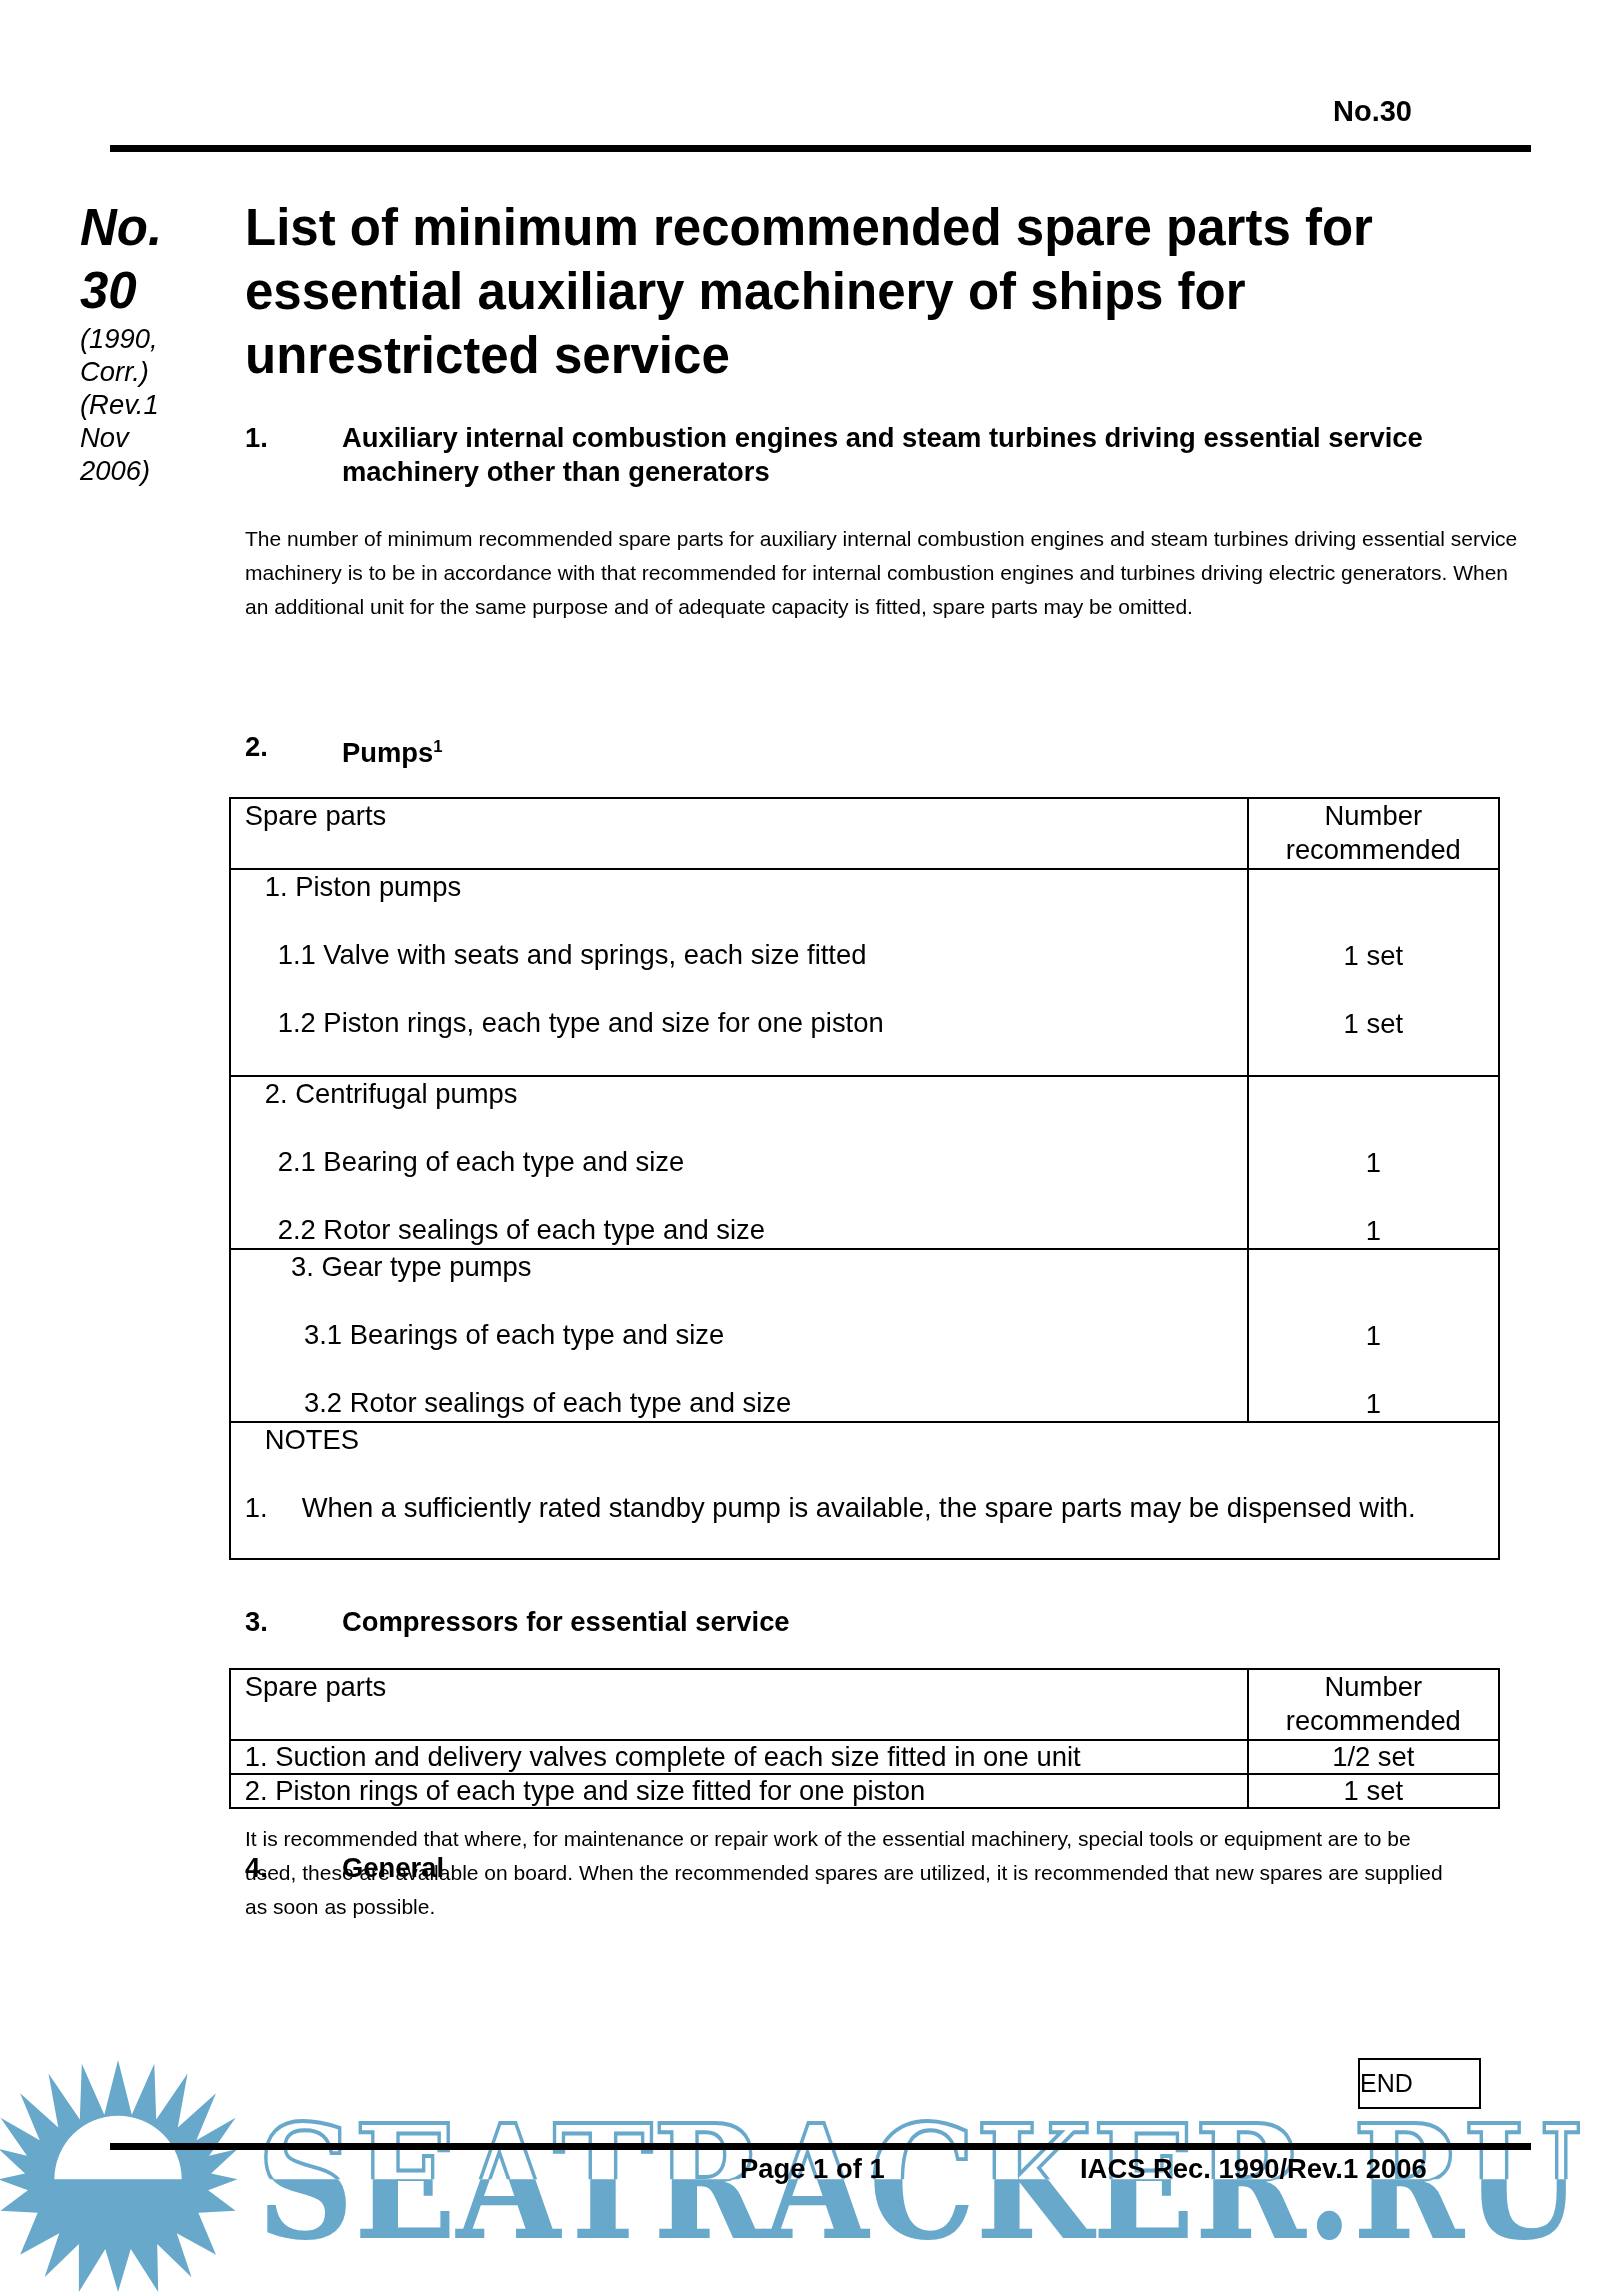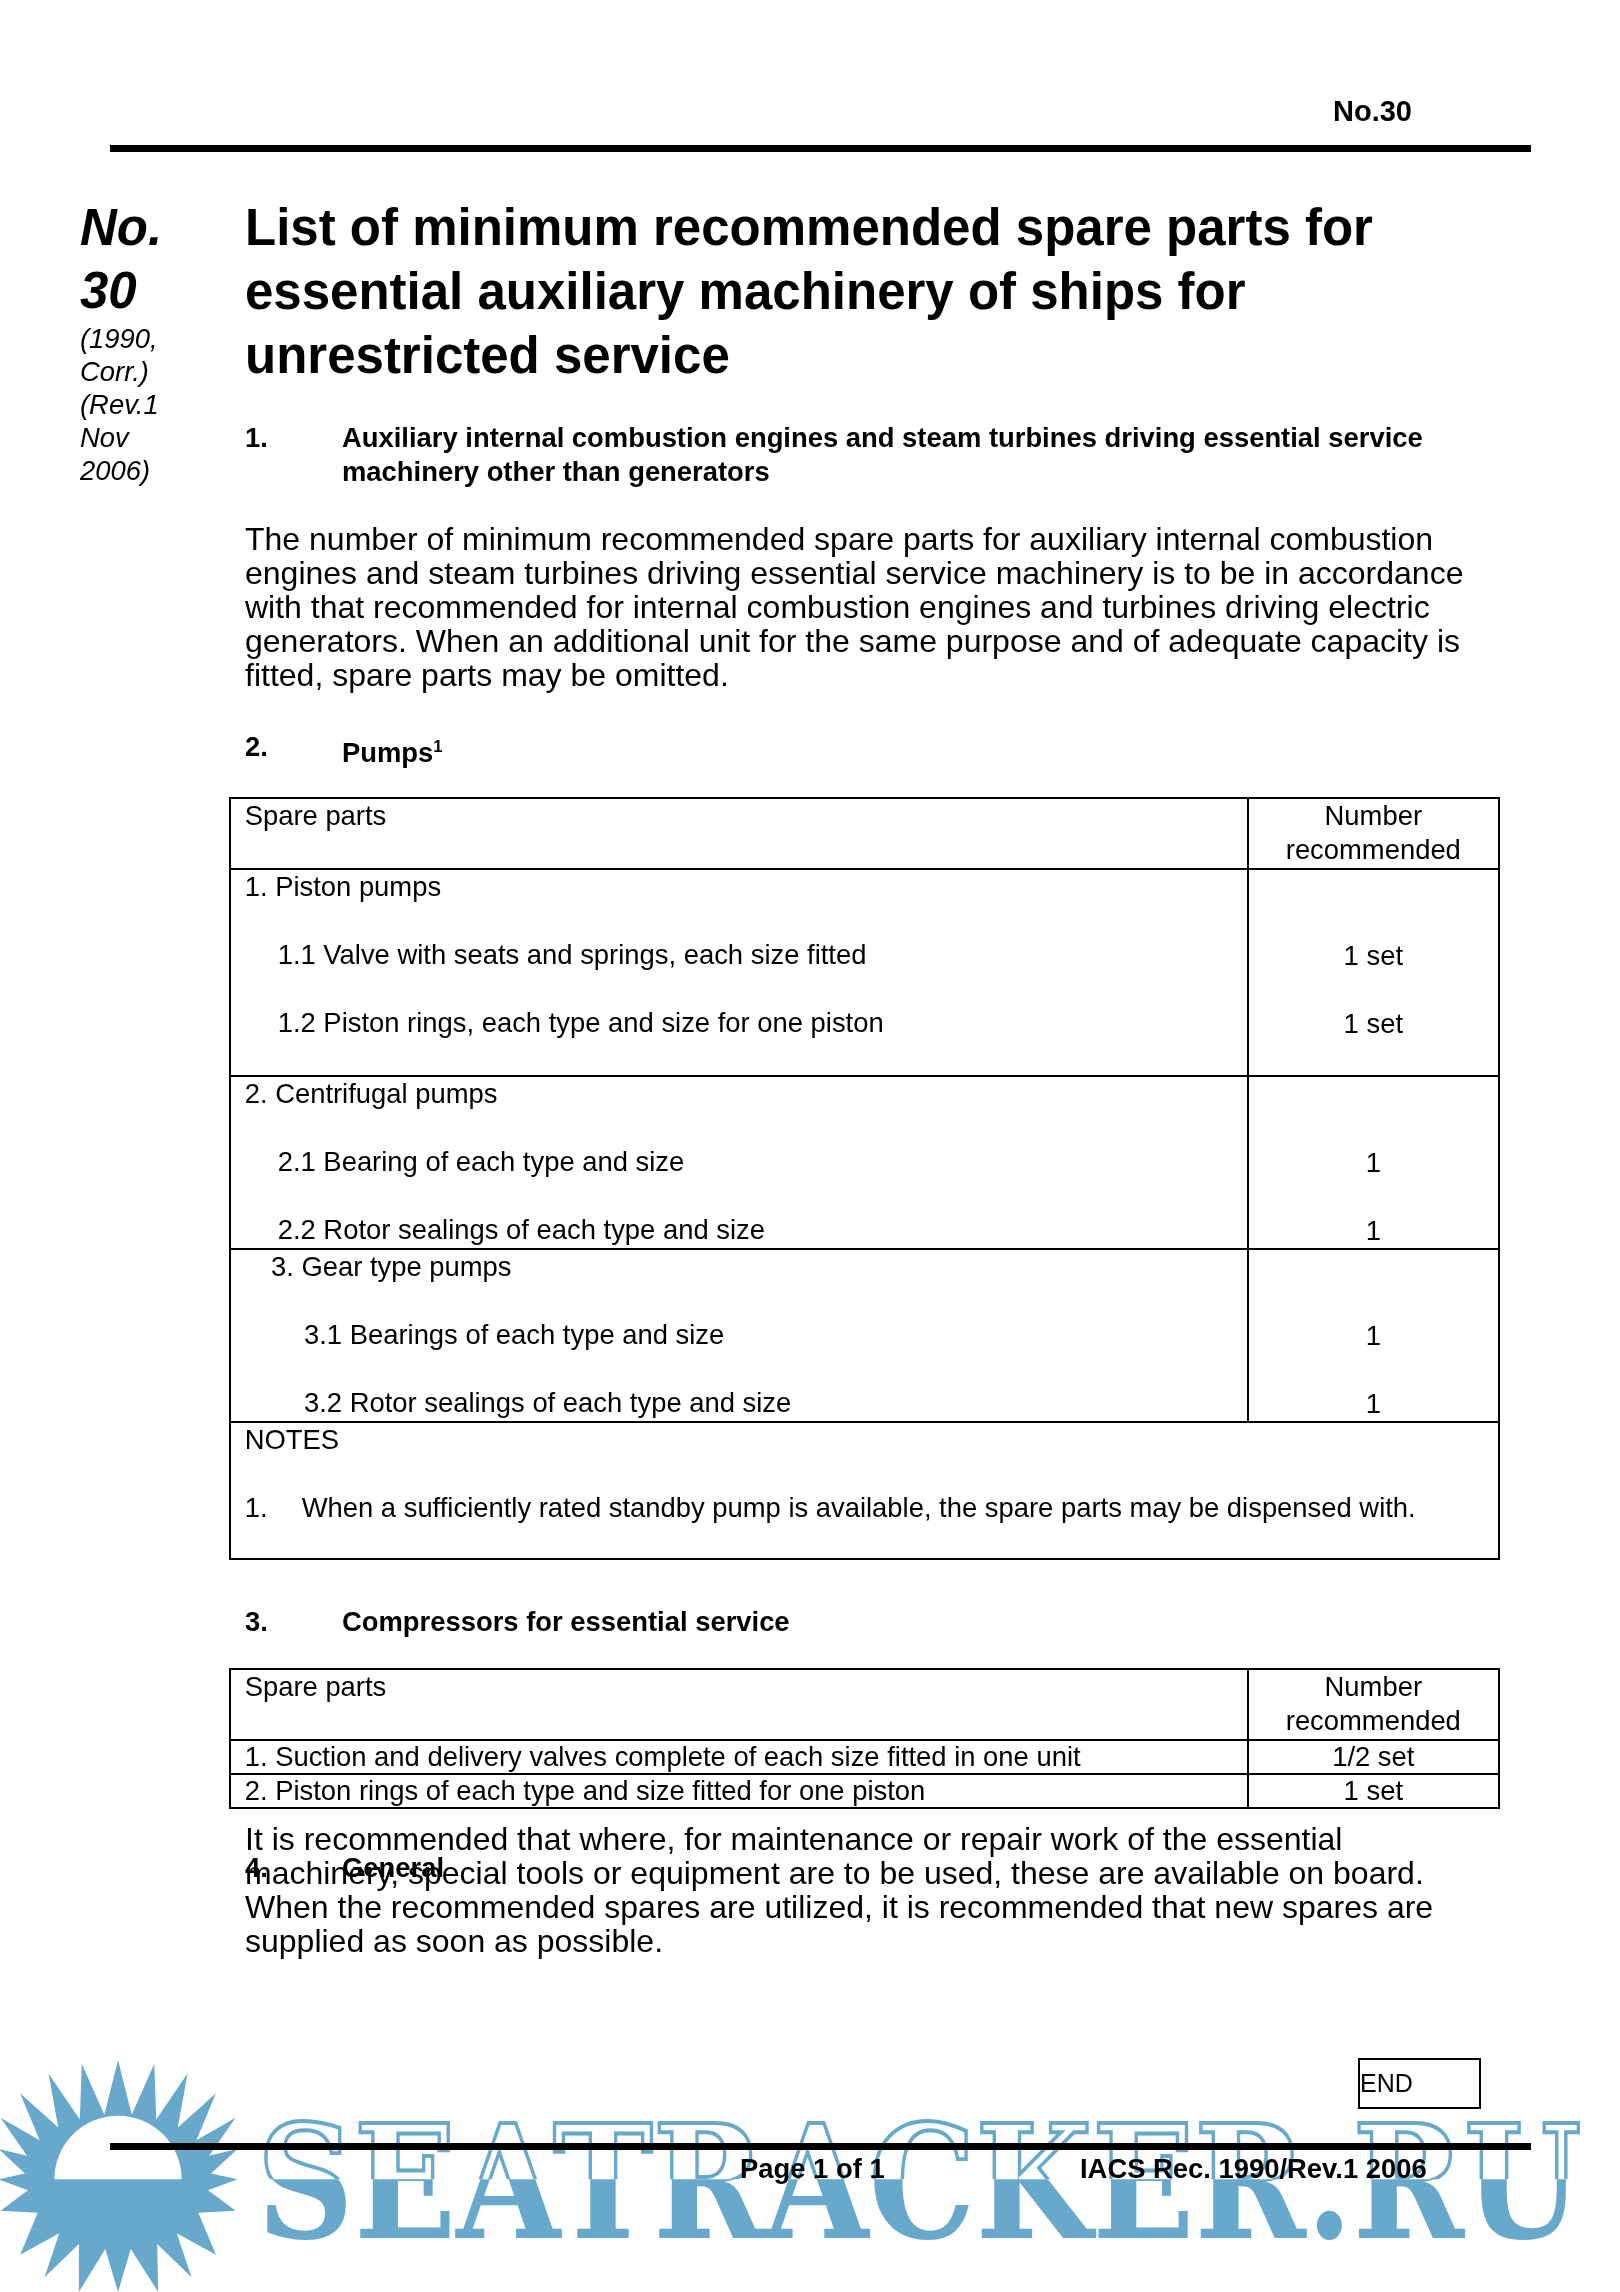"The number of minimum recommended" .para { font-size: 32px -> 21px }
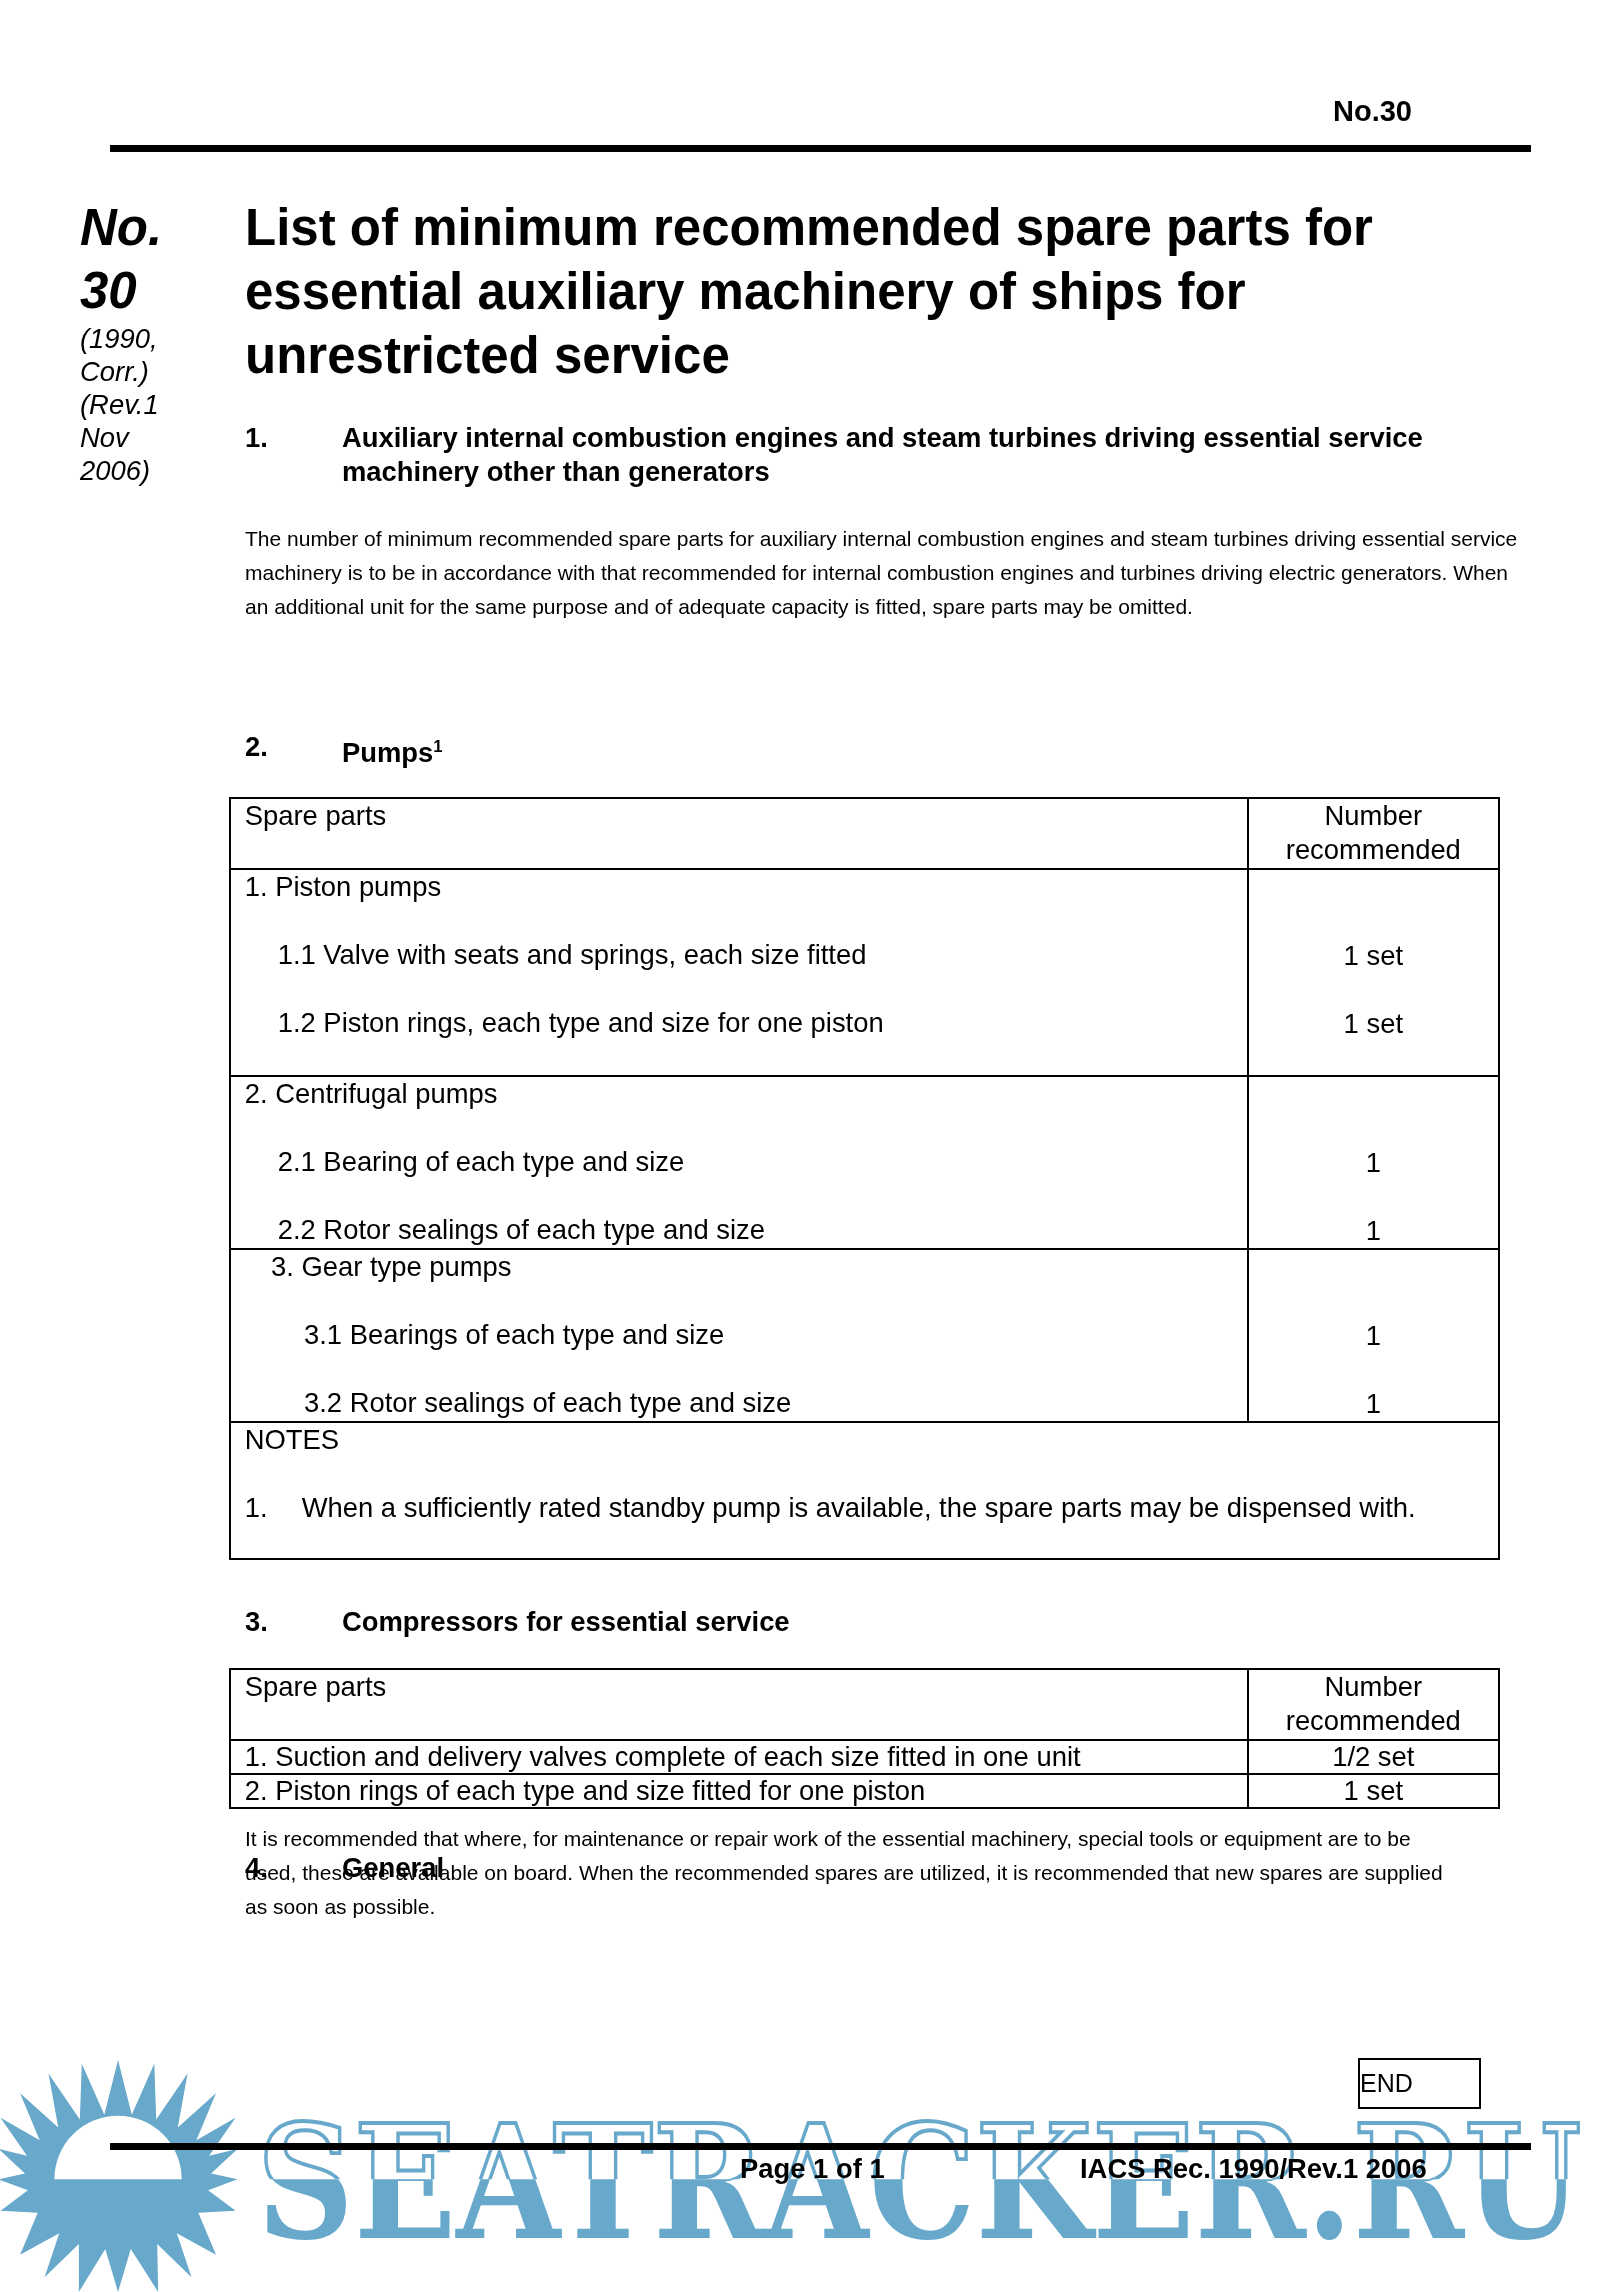"1. Piston pumps" .grp-title { margin-left: none -> 20px }
